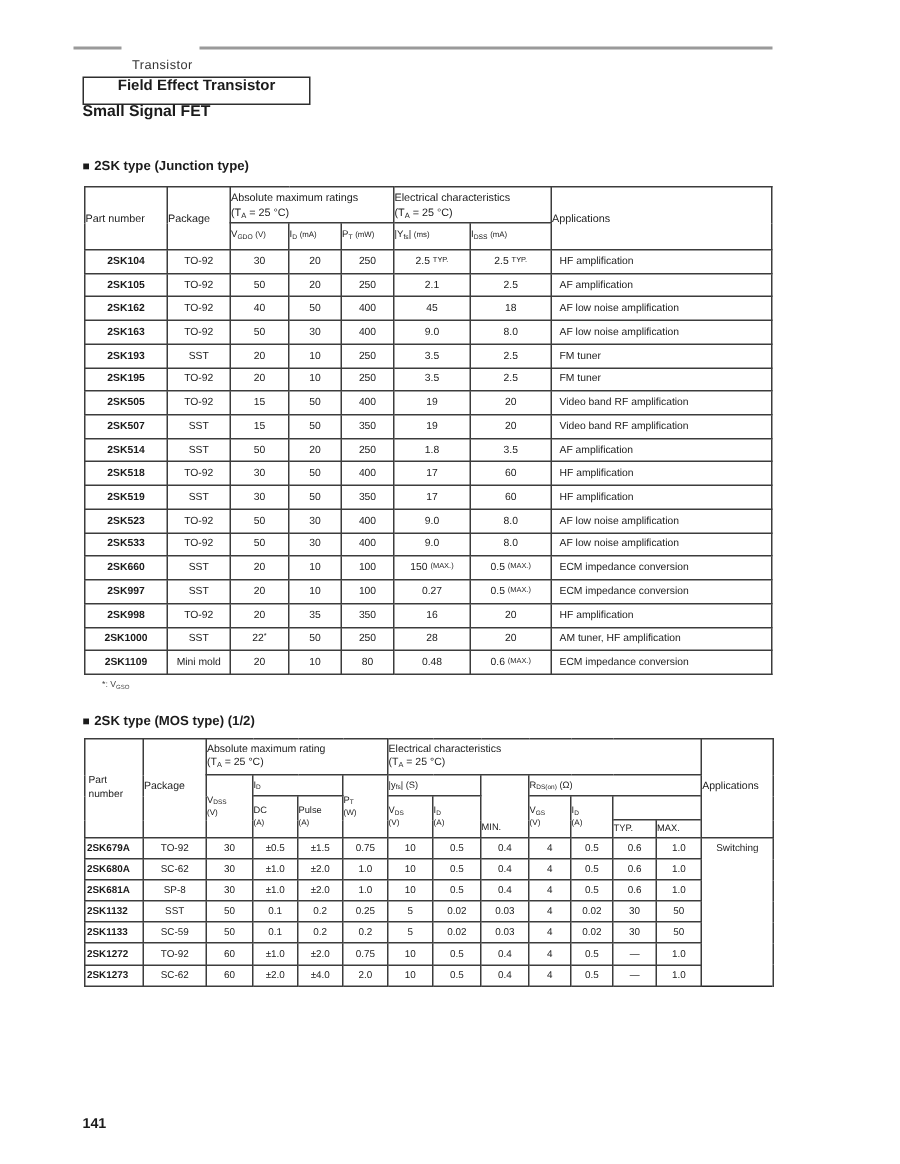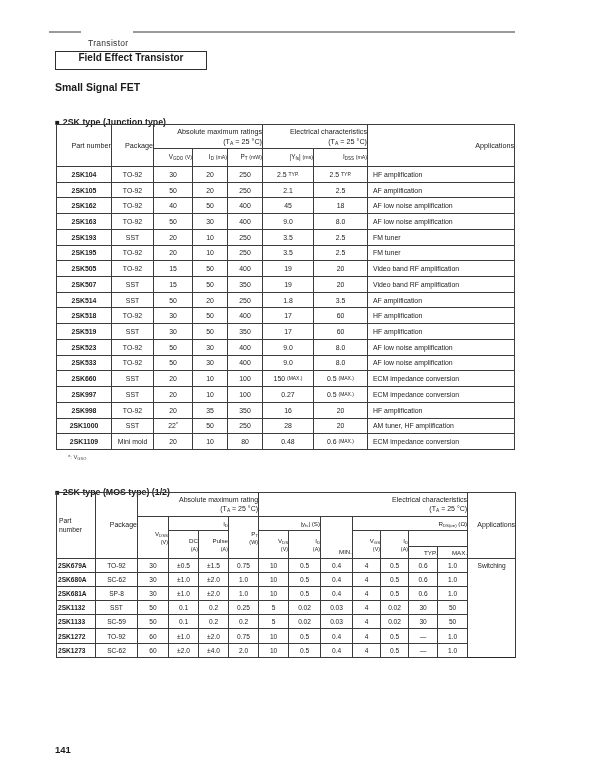"Small Signal FET" #page-title { top: 81px -> 68px }
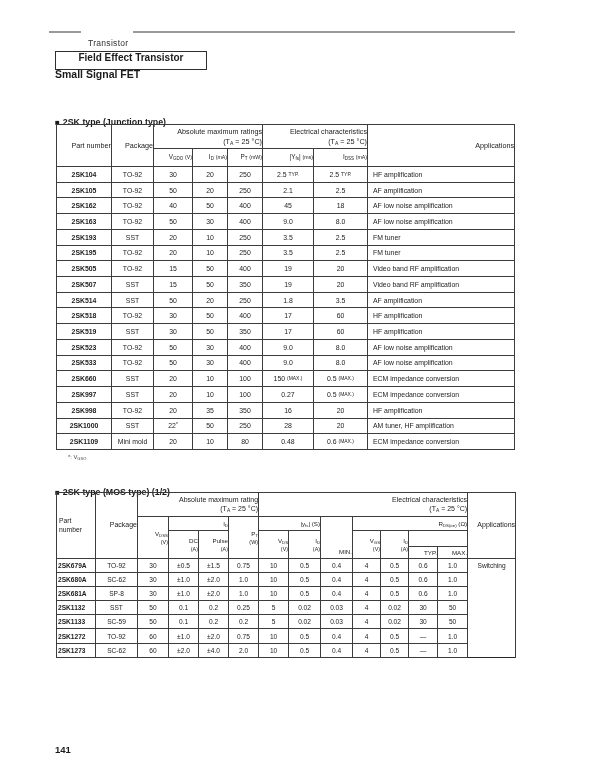"■ 2SK type (Junction type)" .section-title { margin-top: 12px -> none }
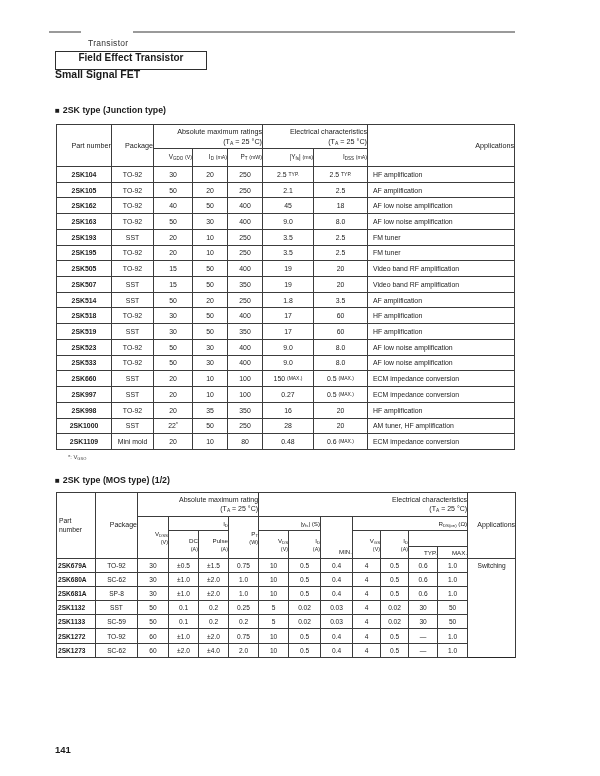"Absolute maximum ratings" th { text-align: right -> left }
